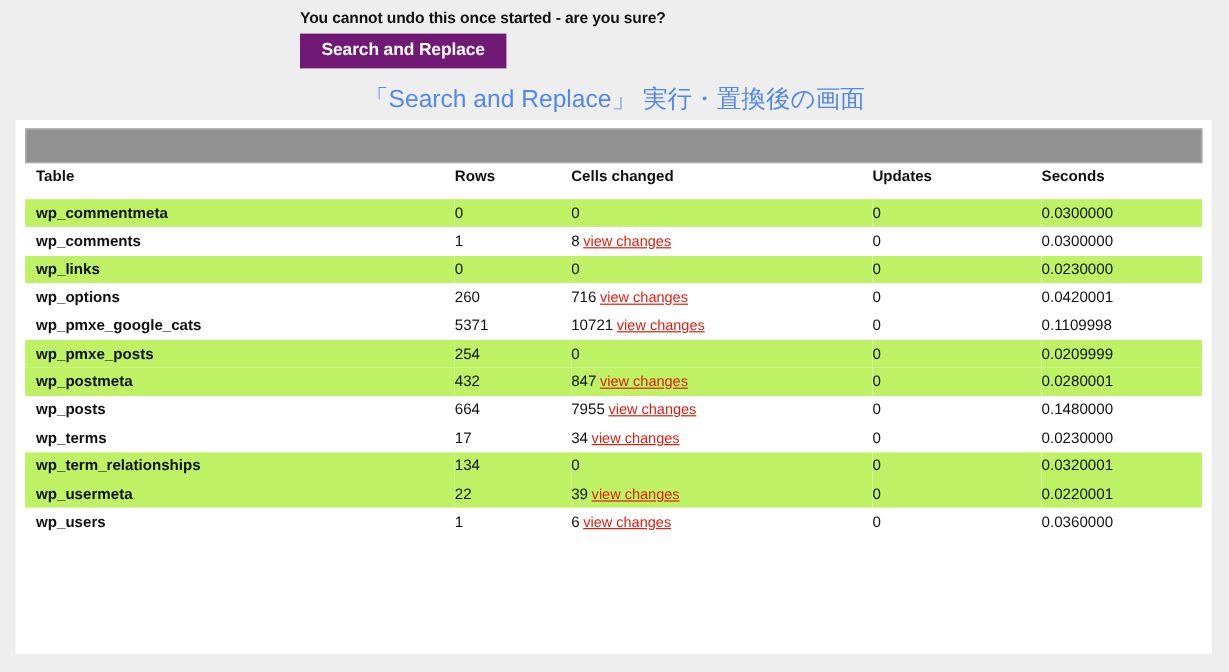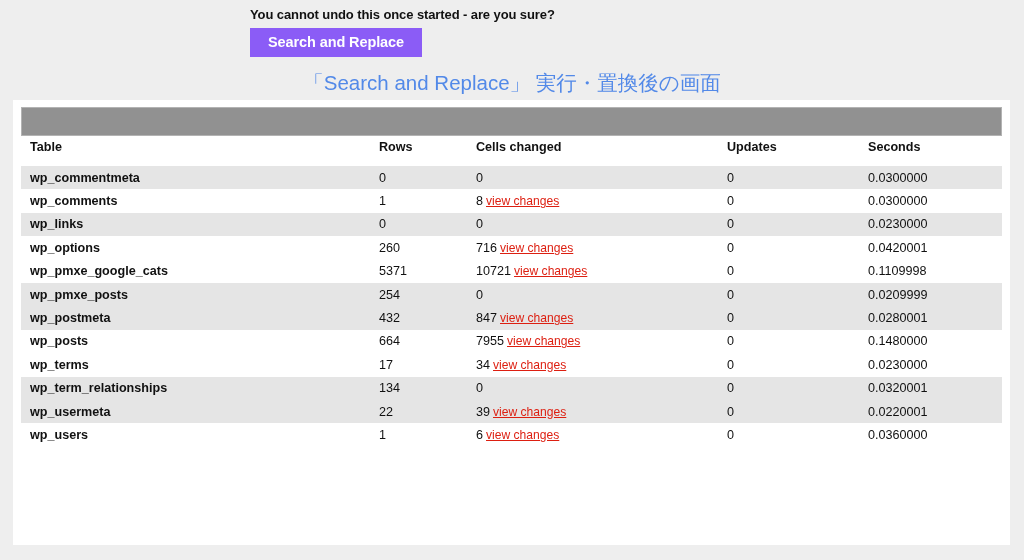"Search and Replace" #run-button { background: #8b5cf6 -> #701a75 }
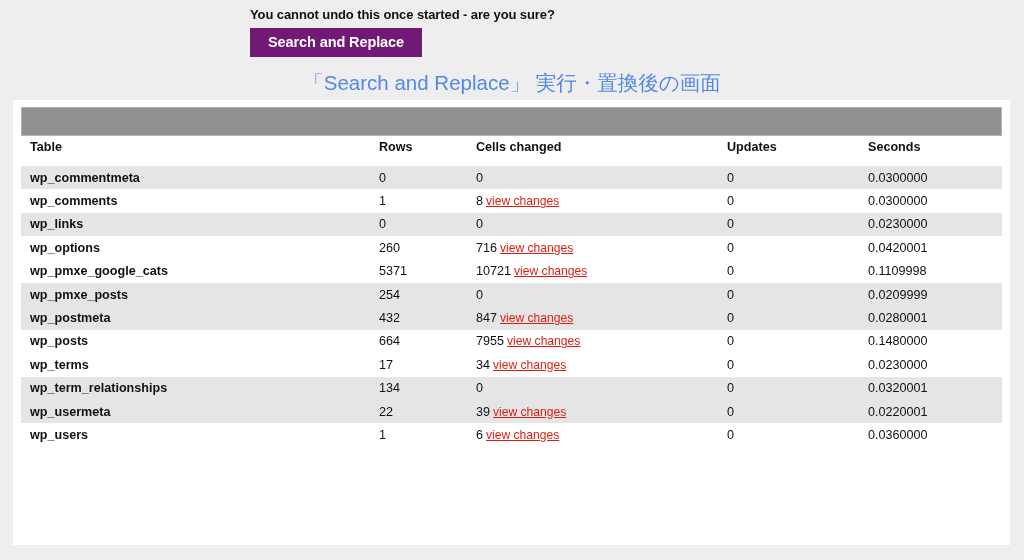"wp_commentmeta" #results-table tbody tr.striped { background: #e5e5e5 -> #bef264 }
